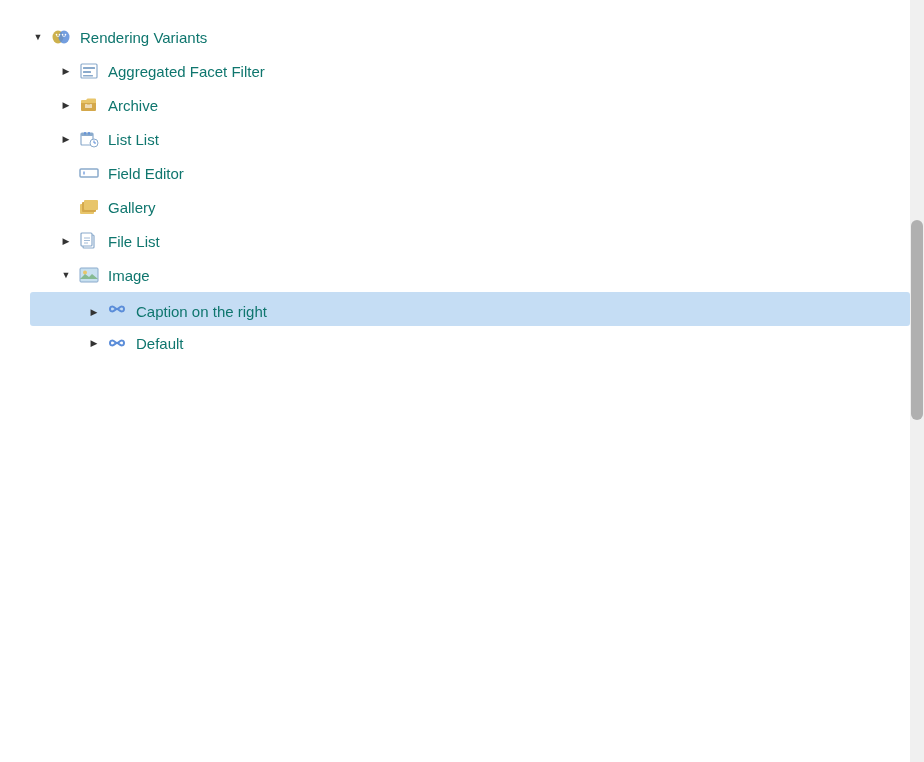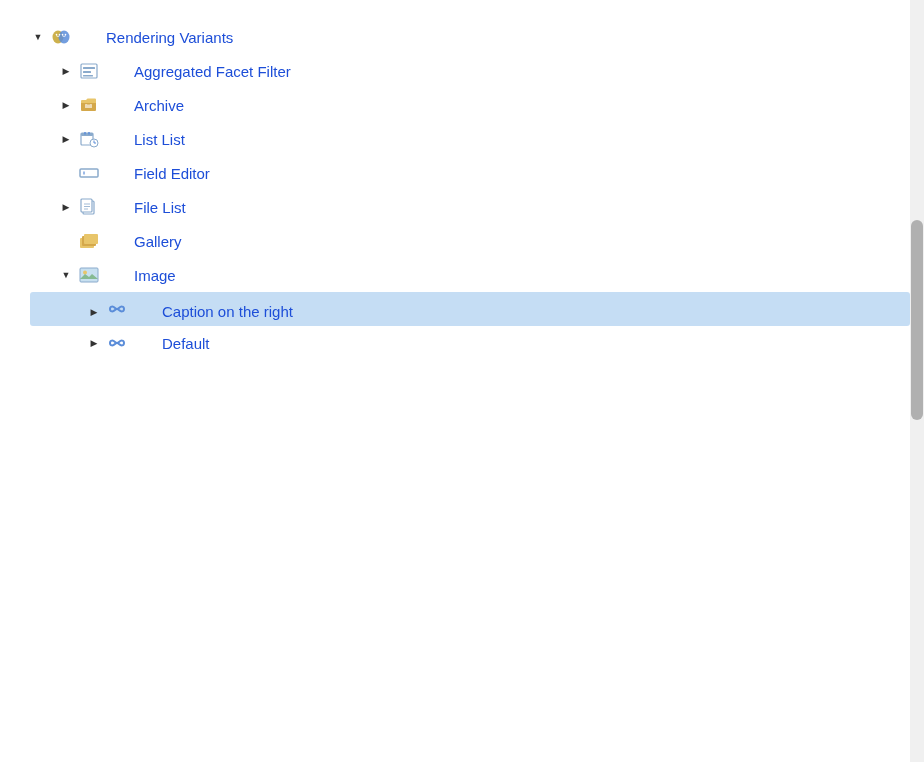"Rendering Variants" .label { color: #1d4ed8 -> #0f766e; margin-left: 26px -> none }
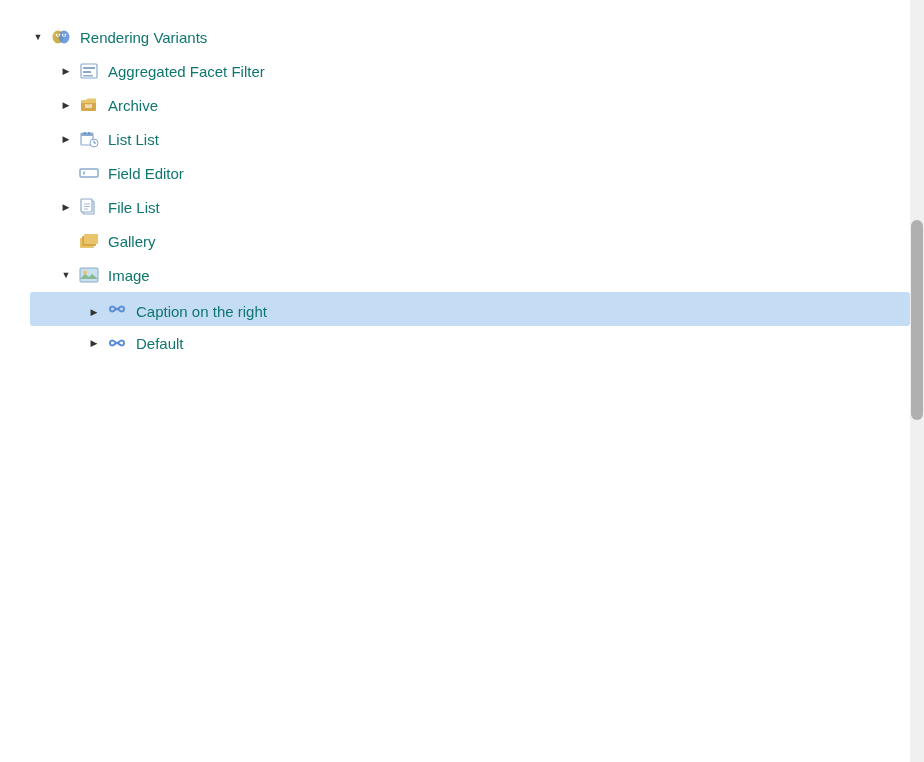"File List" div.tree-item { order: before "Gallery" -> after "Gallery" }
